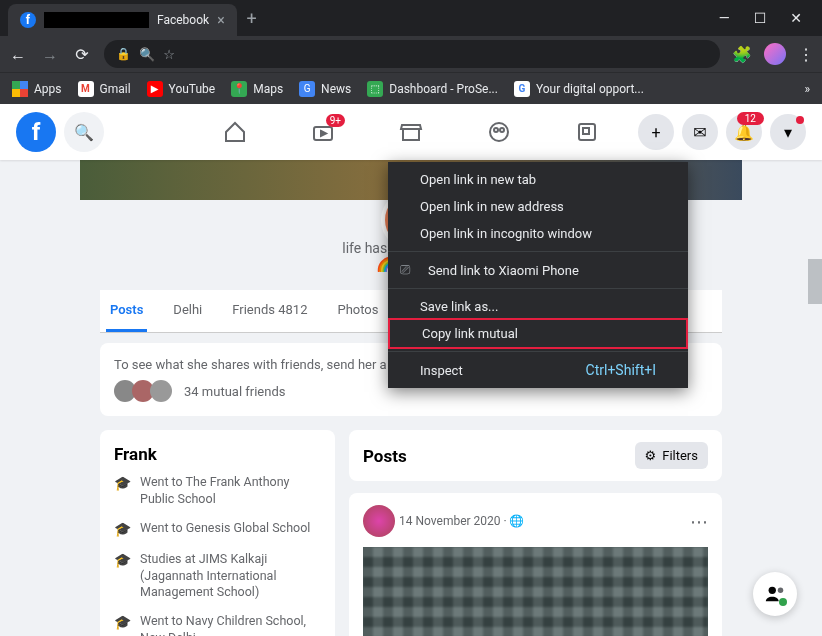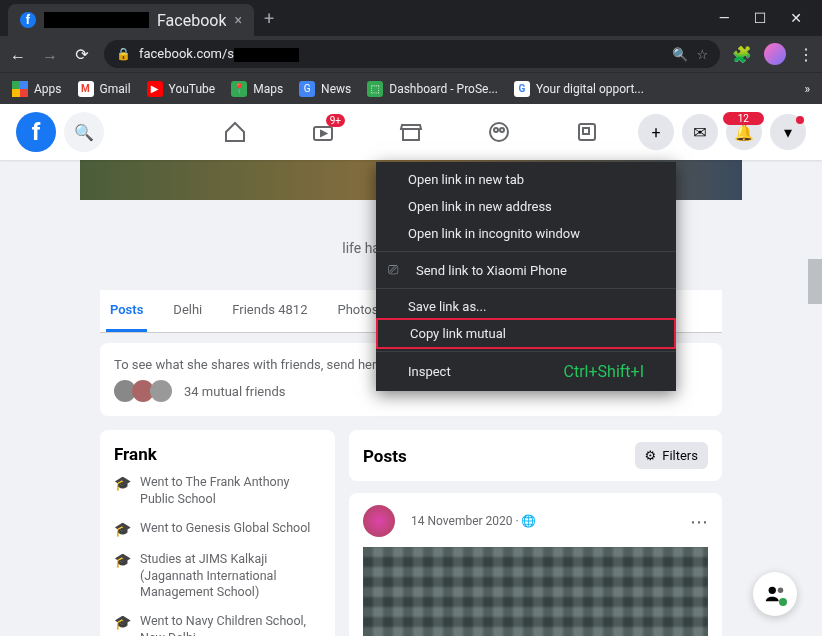"Facebook" .tab .tabtitle { font-size: 16px -> 12px }
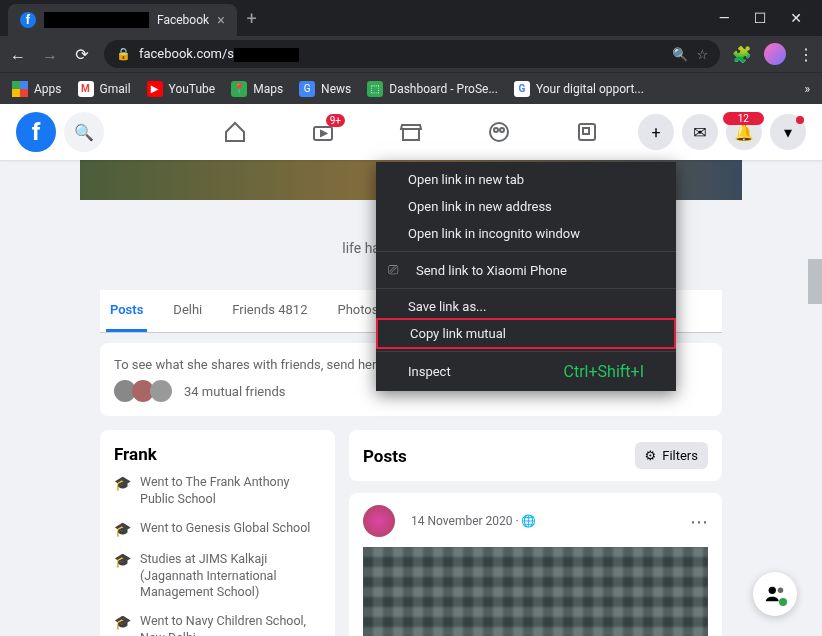"facebook.com/s" span.urltext { html: <span><span>facebook.com/s</span><span></span></span> -> none }
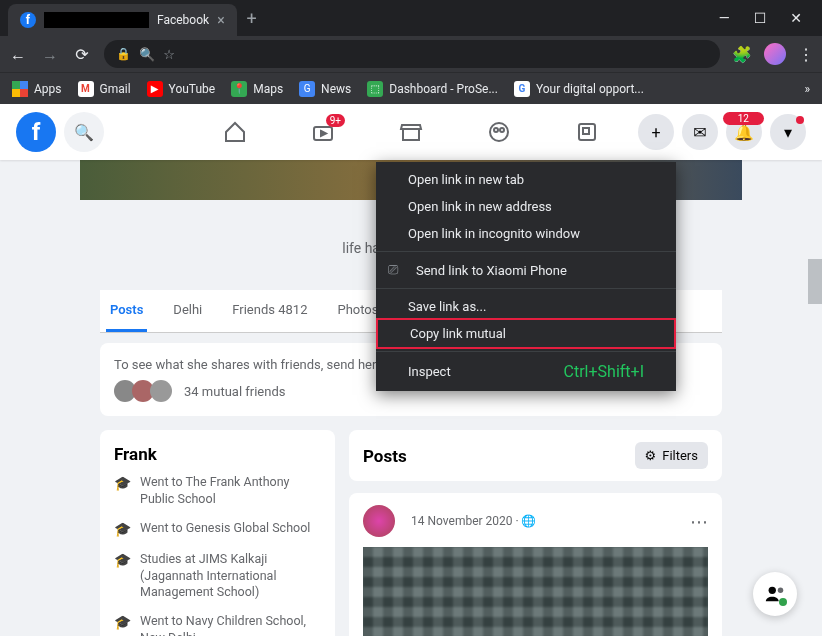"12" .fbright .rb .badge { padding: 1px 15px -> 1px 8px }
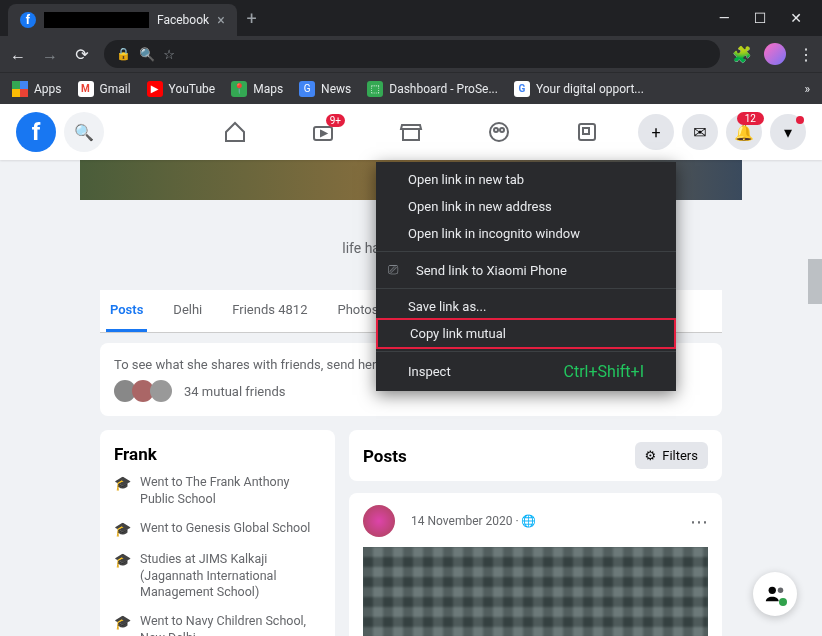"Open link in new tab" .ctxmenu { left: 376px -> 388px }
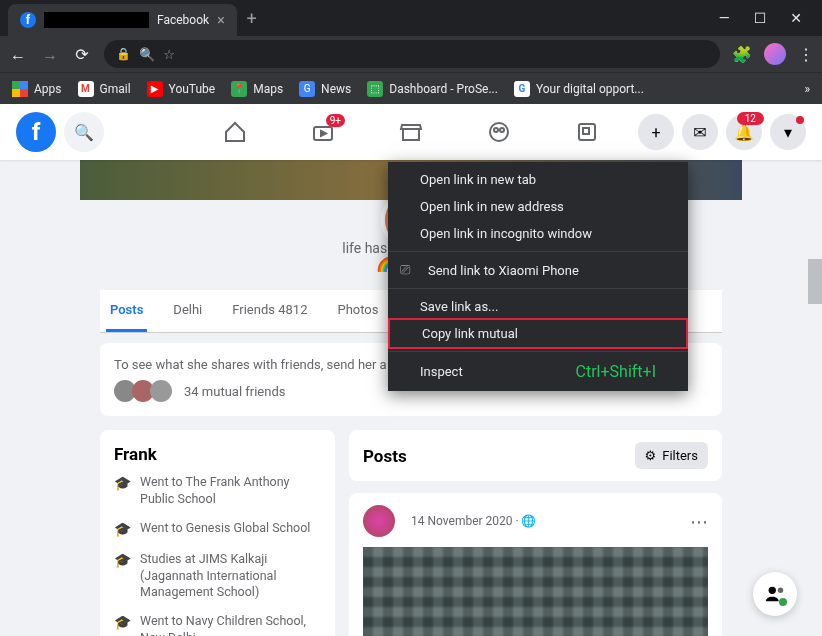"Ctrl+Shift+I" .ctxmenu .shortcut { color: #22c55e -> #7dd3fc; font-size: 16px -> 14px }
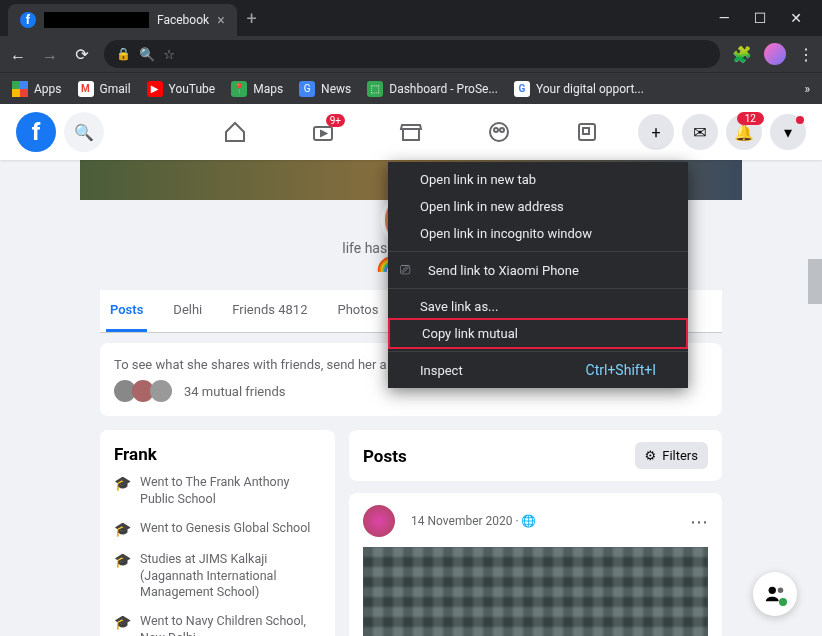"14 November 2020 · 🌐" .postcard .phdr { gap: 16px -> 4px }
